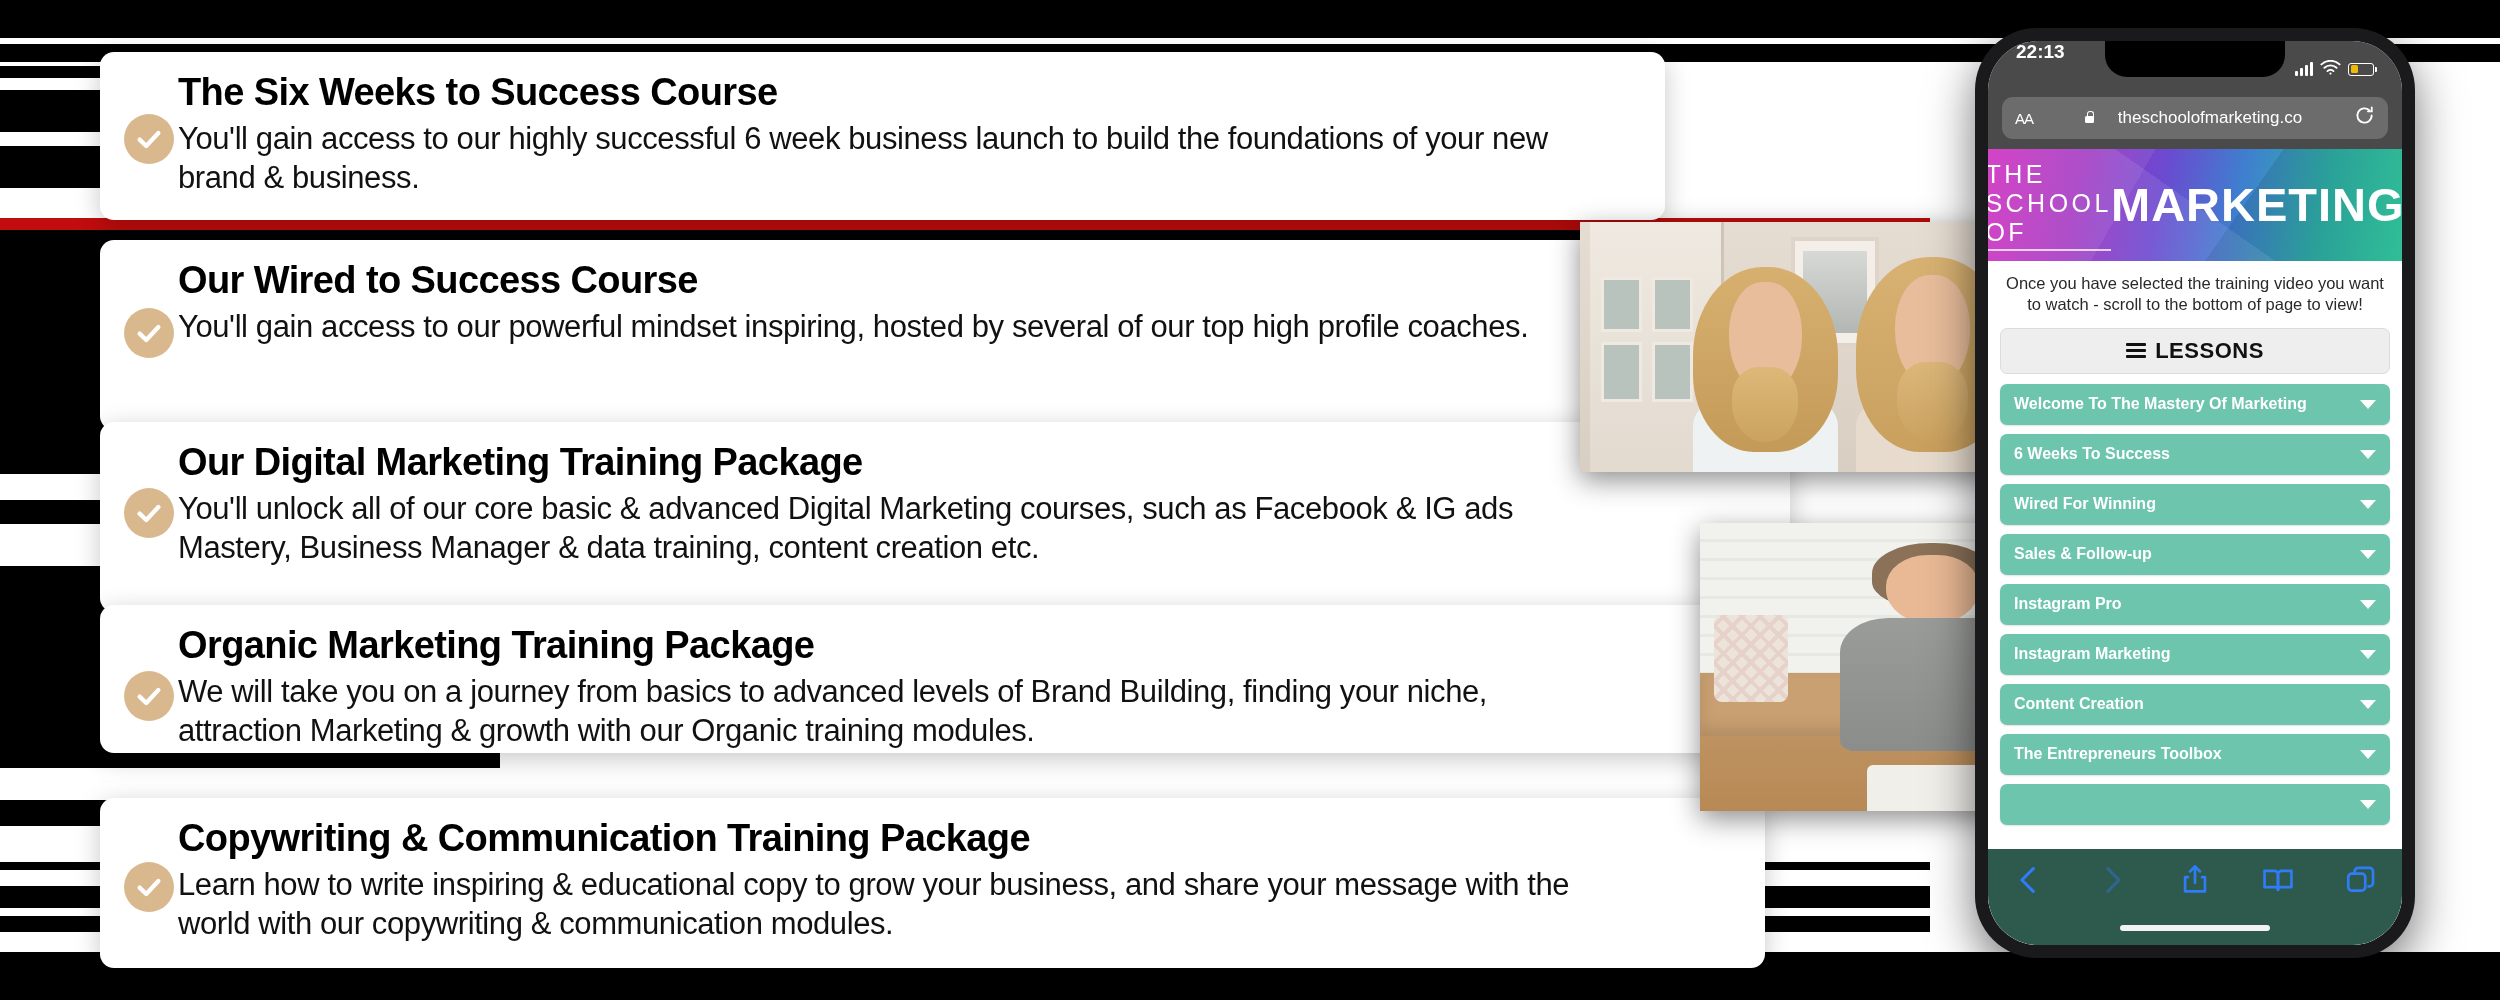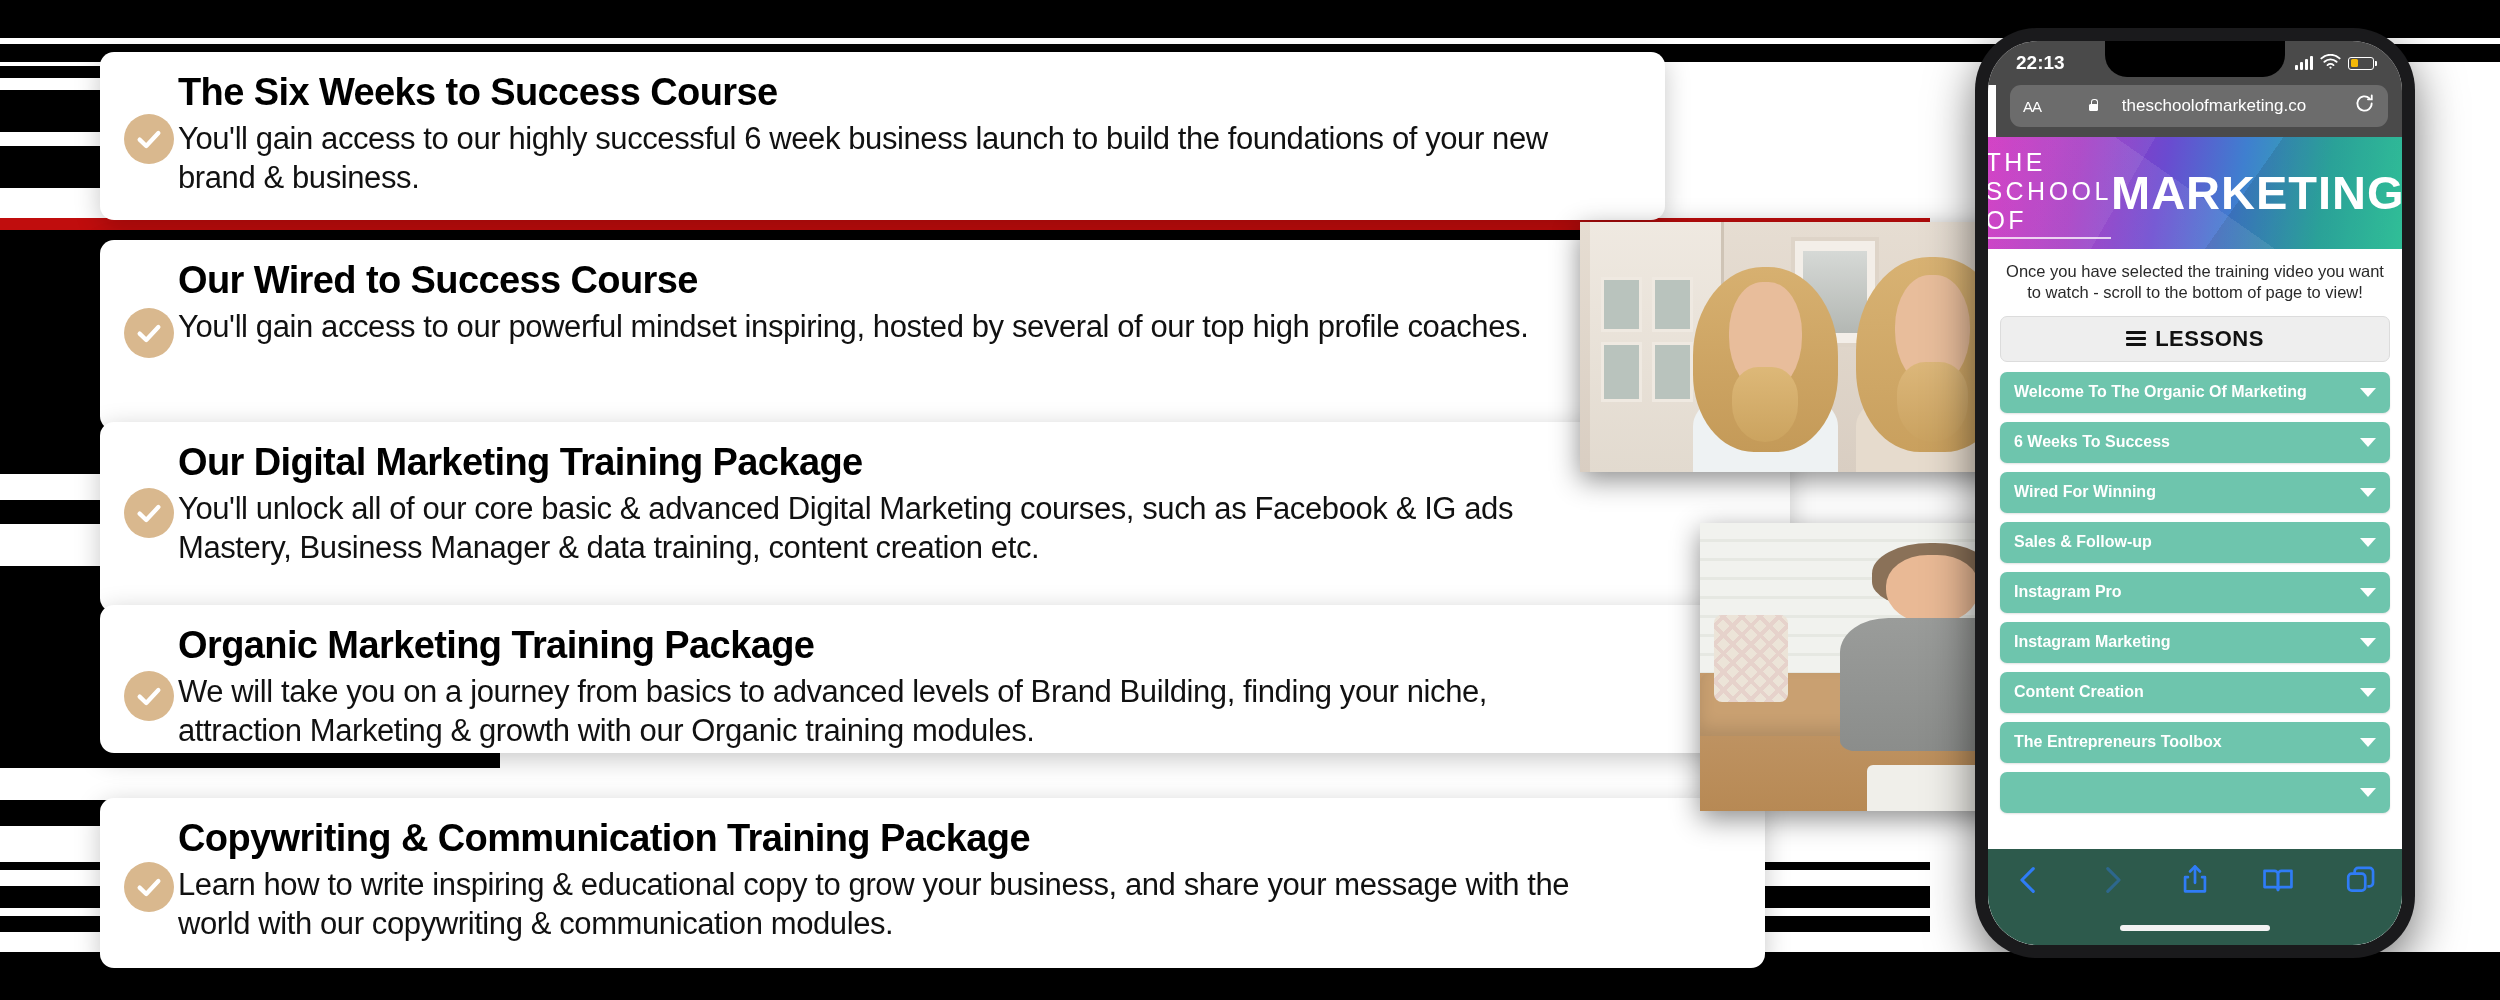"22:13" .statusbar { align-items: center -> none; height: 44px -> 56px }
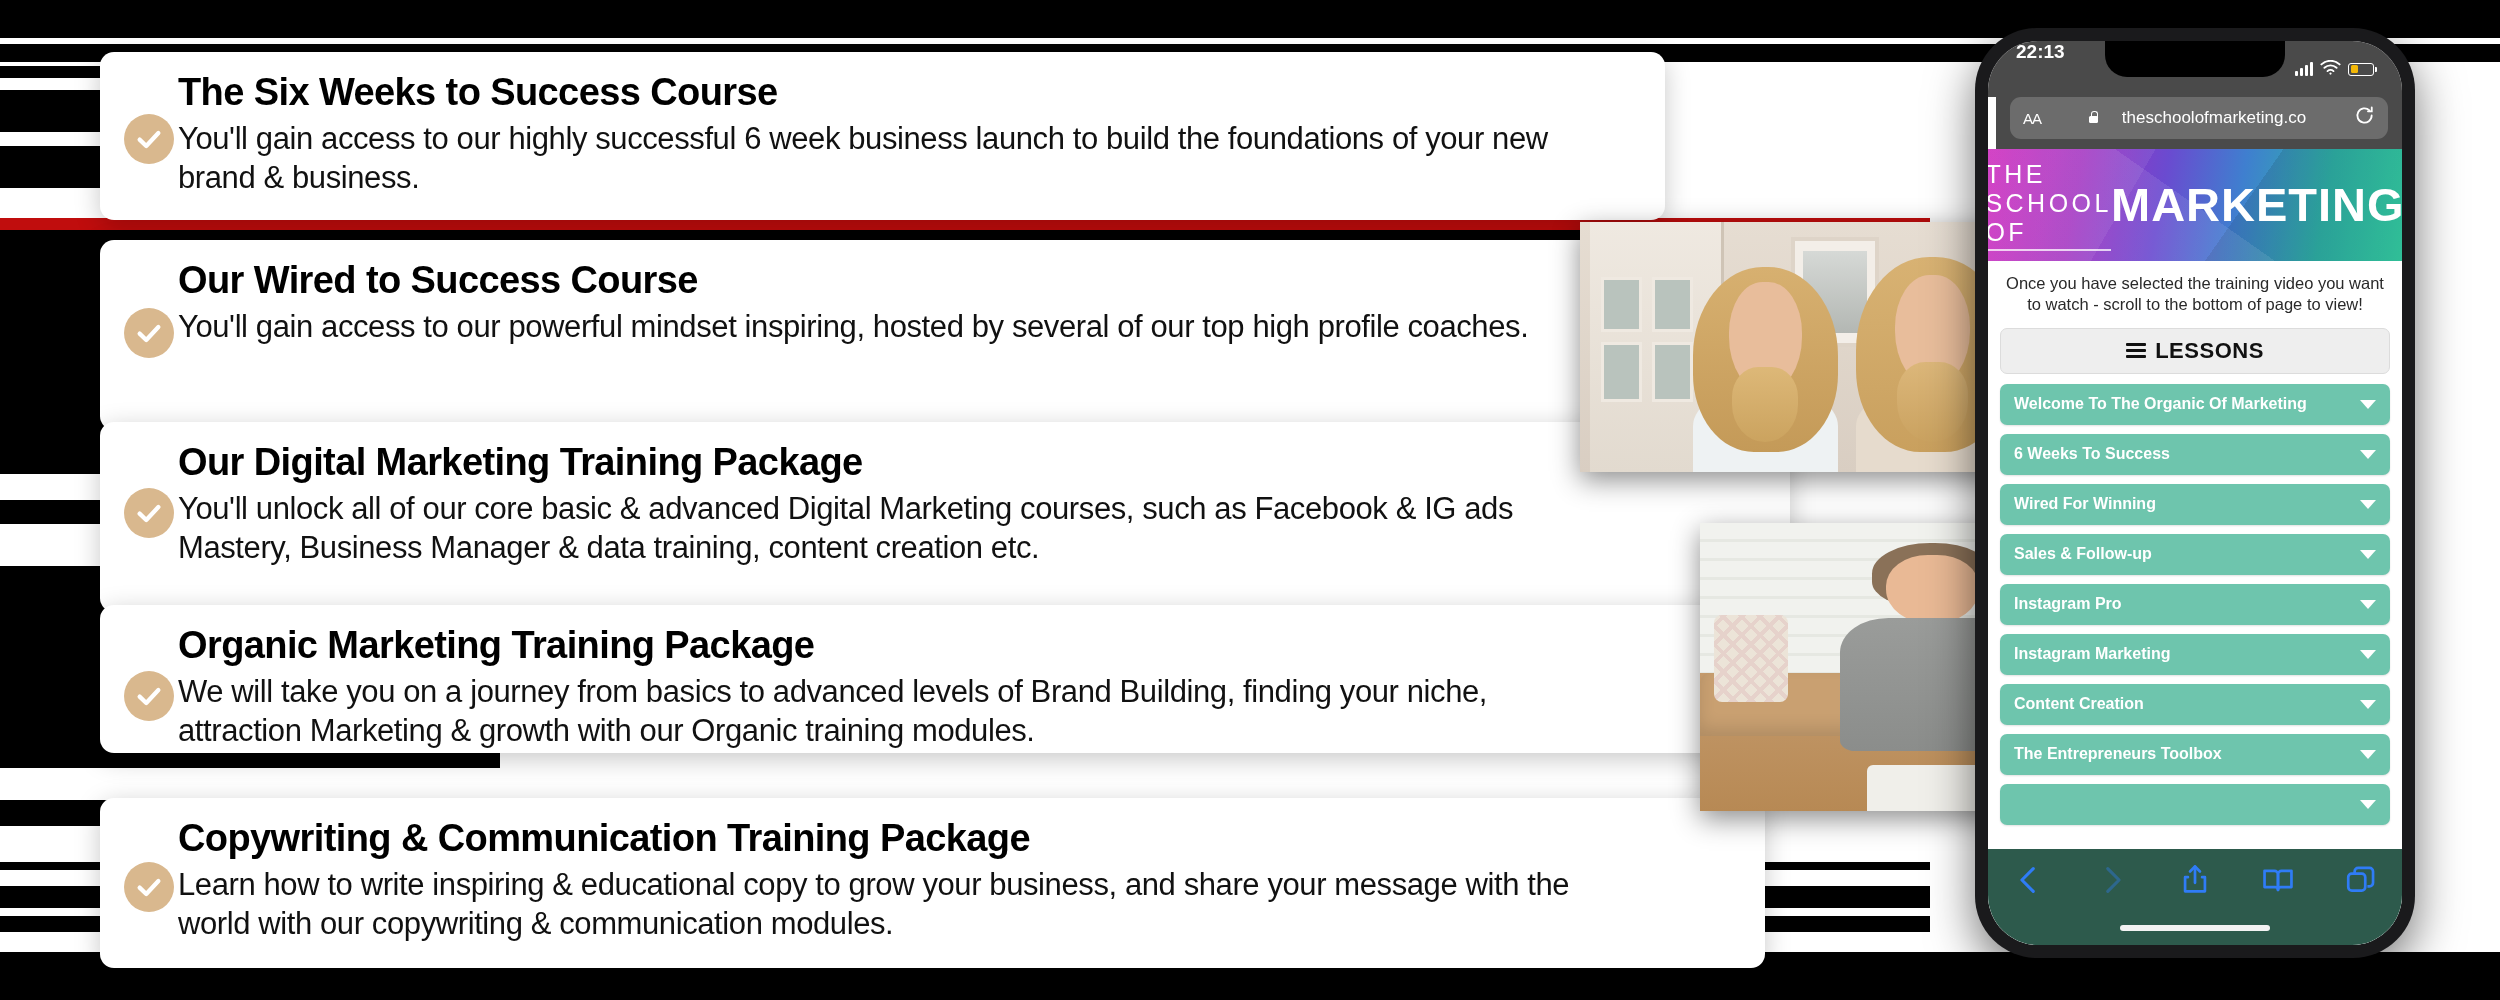"AA" .urlbar-wrap { margin-left: 8px -> none }
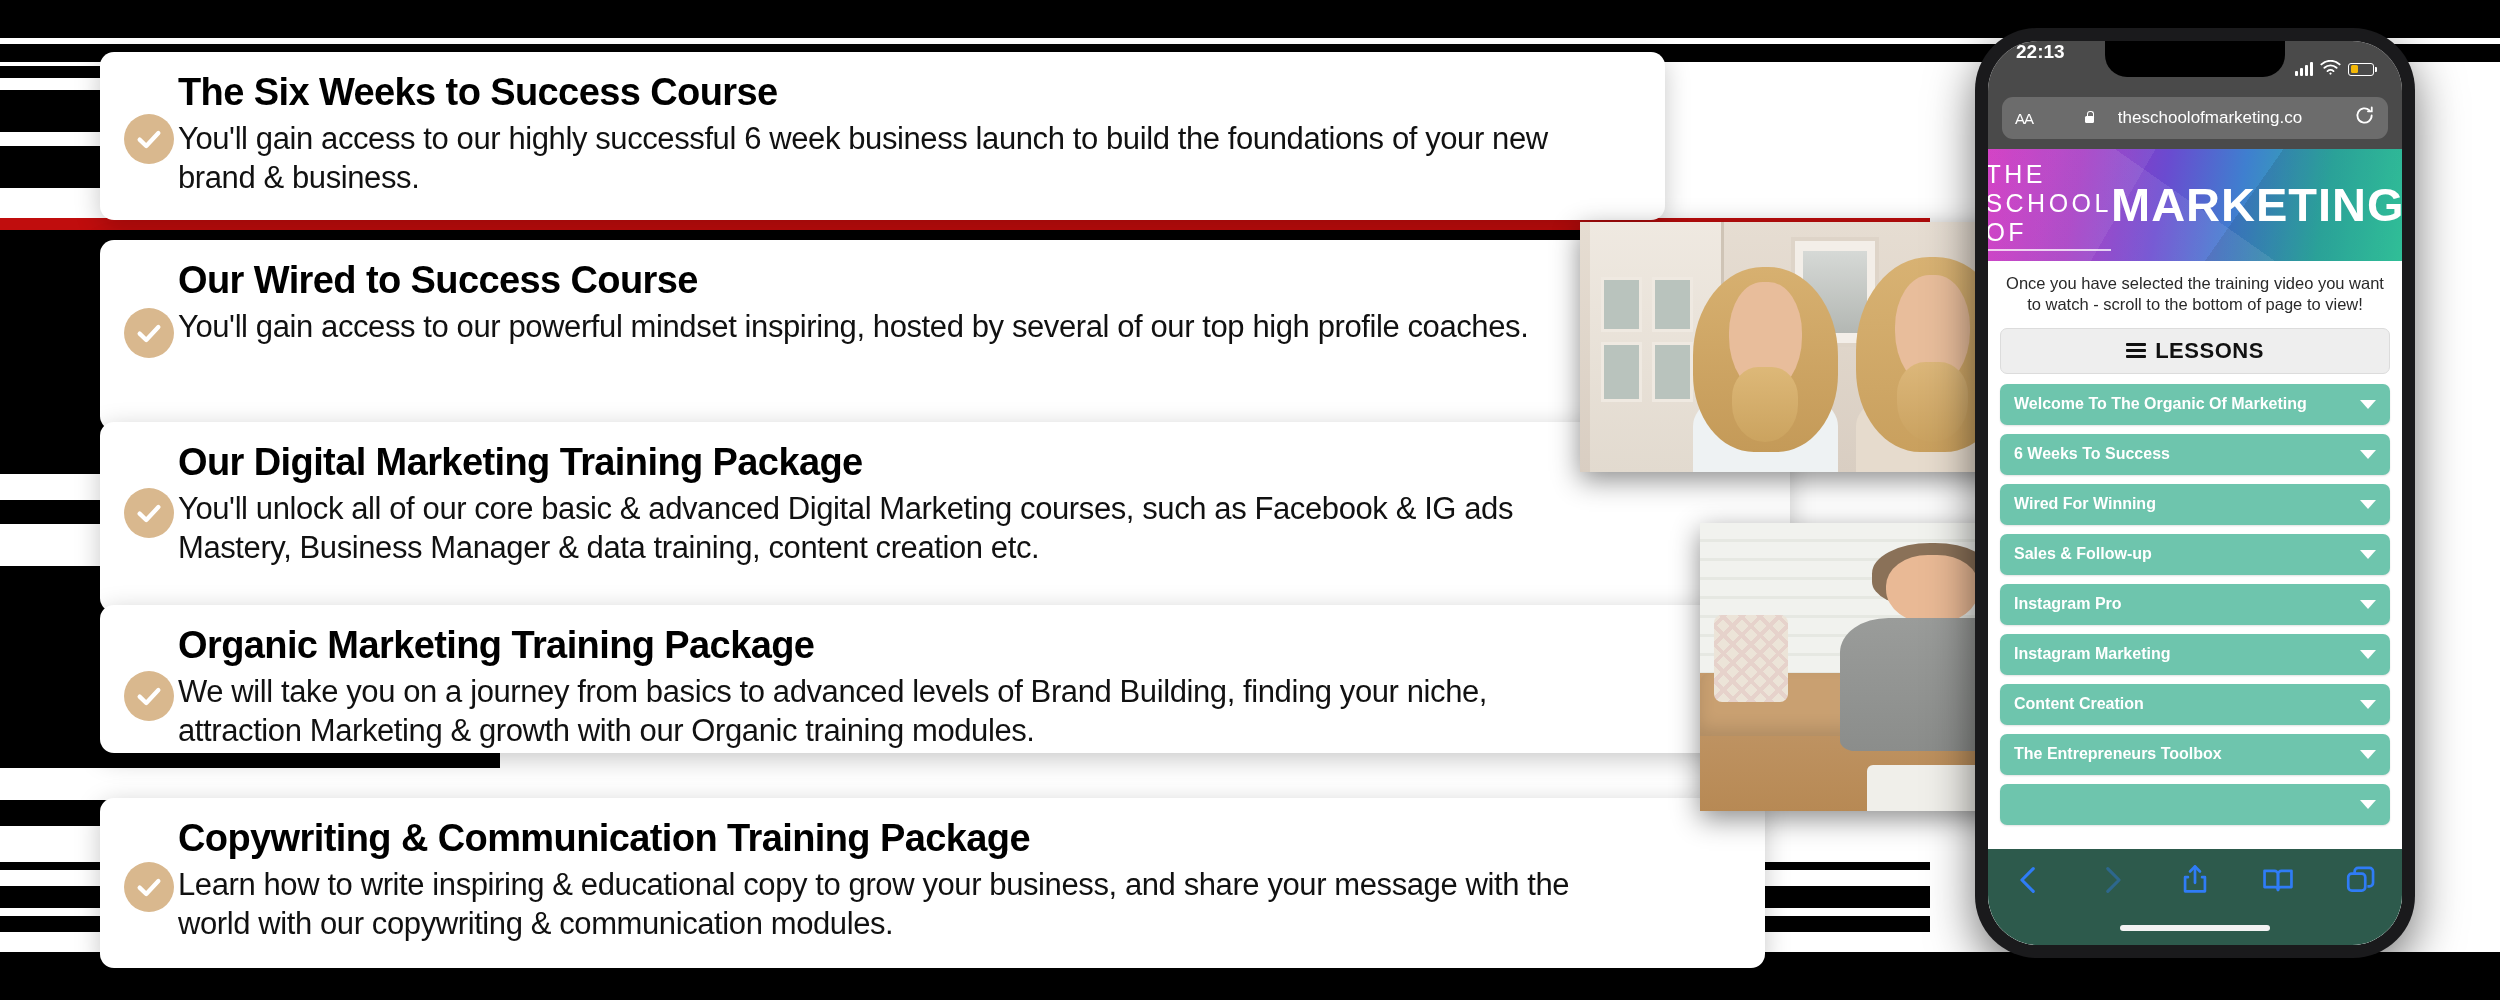"Welcome To The Organic Of" span { text: Organic -> Mastery }
